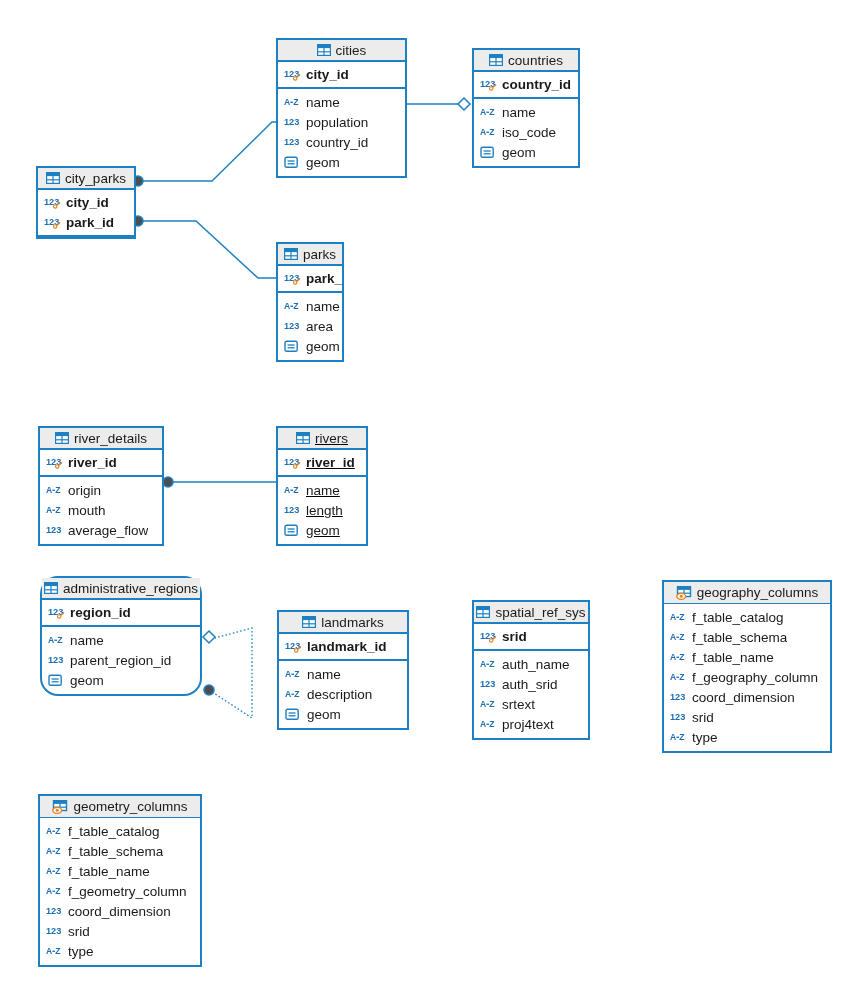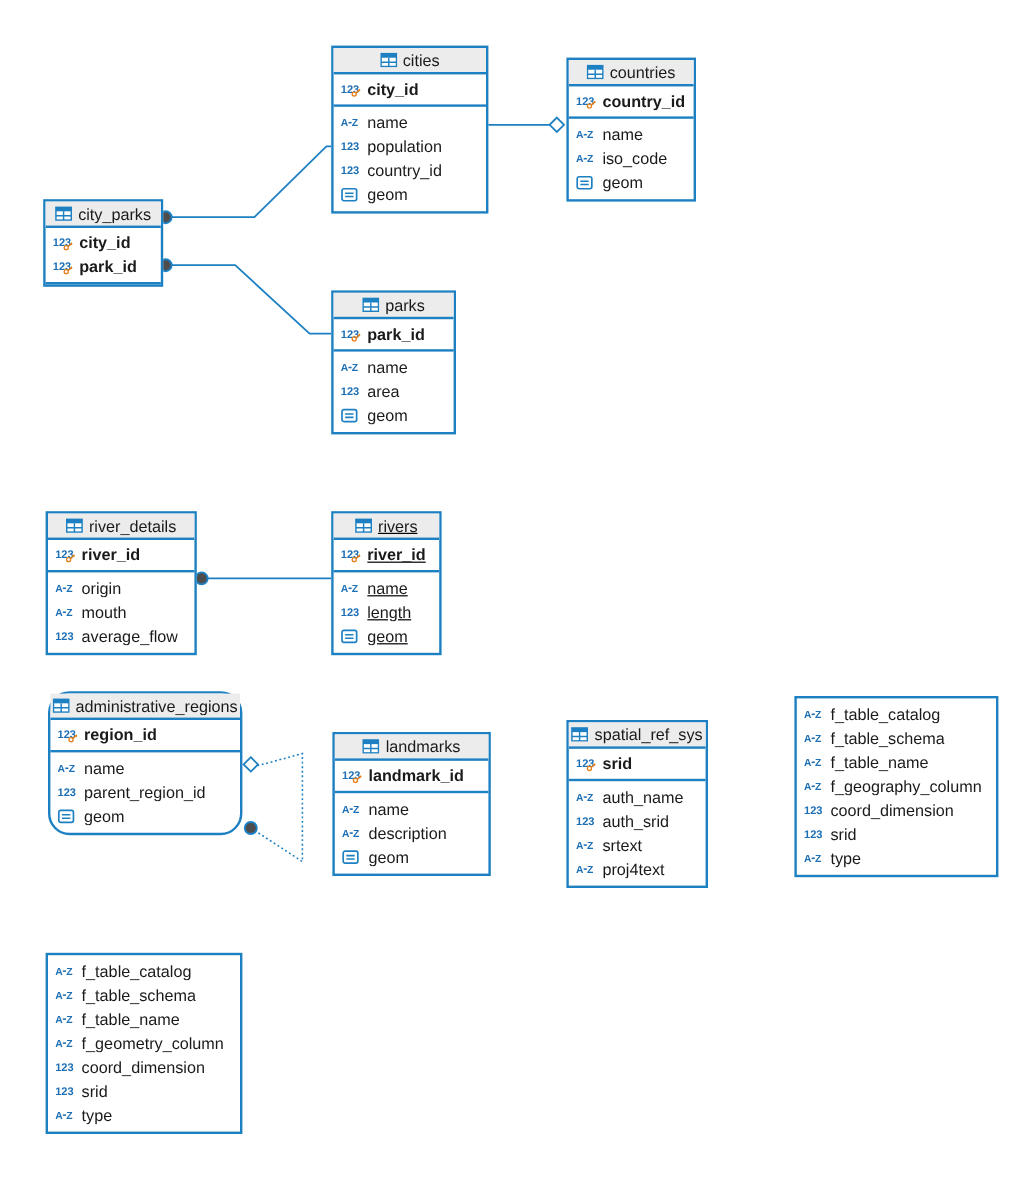"parks" div.tbl { width: 104px -> 68px }
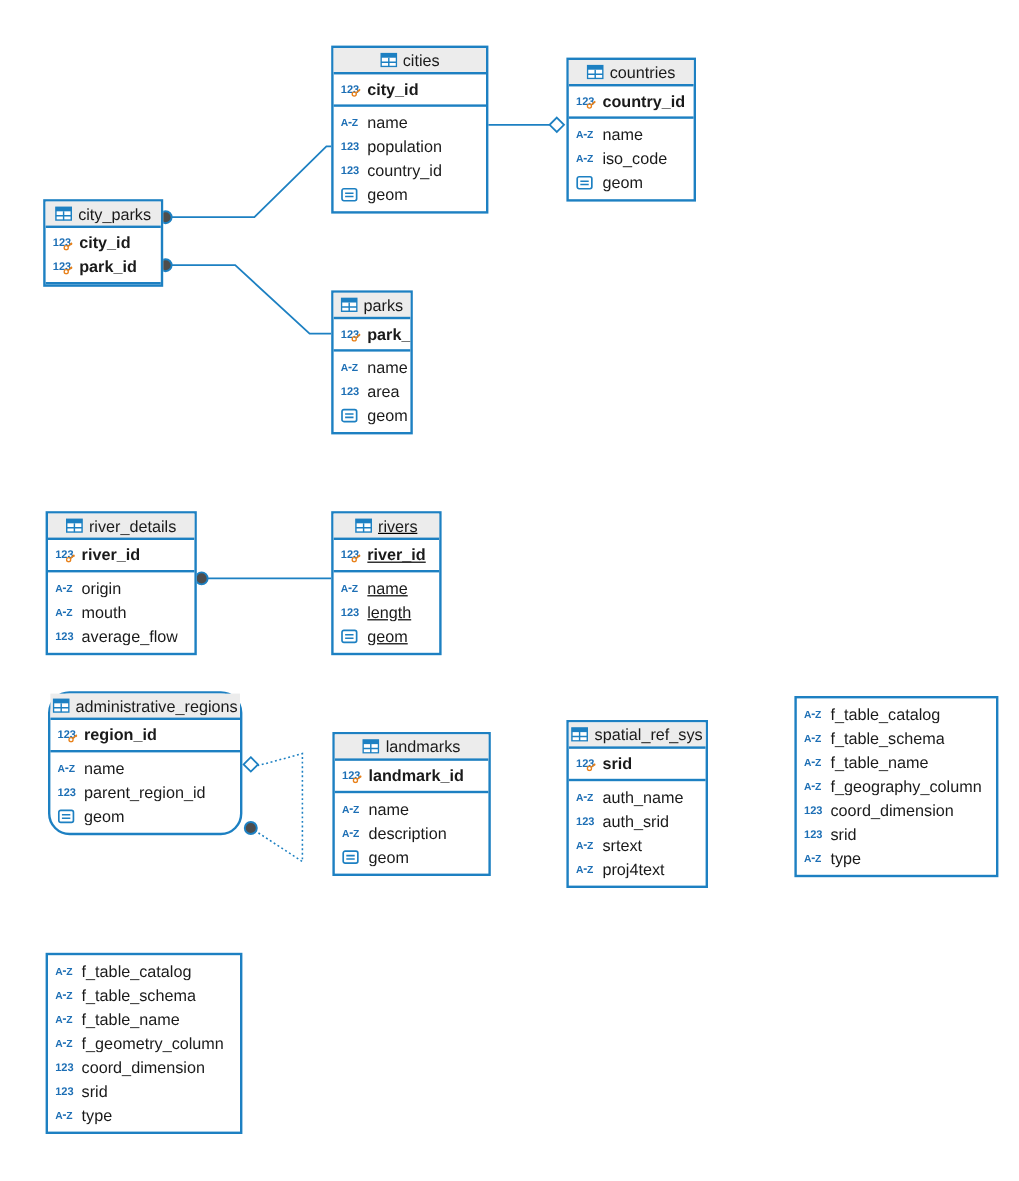"geography_columns" div.tbl-head { html: none -> <div> <span><svg> <rect></rect> <rect></rect> <line></line> <line></line> <ellipse></ellipse> <circle></circle> </svg></span> <span>geography_columns</span> </div> }
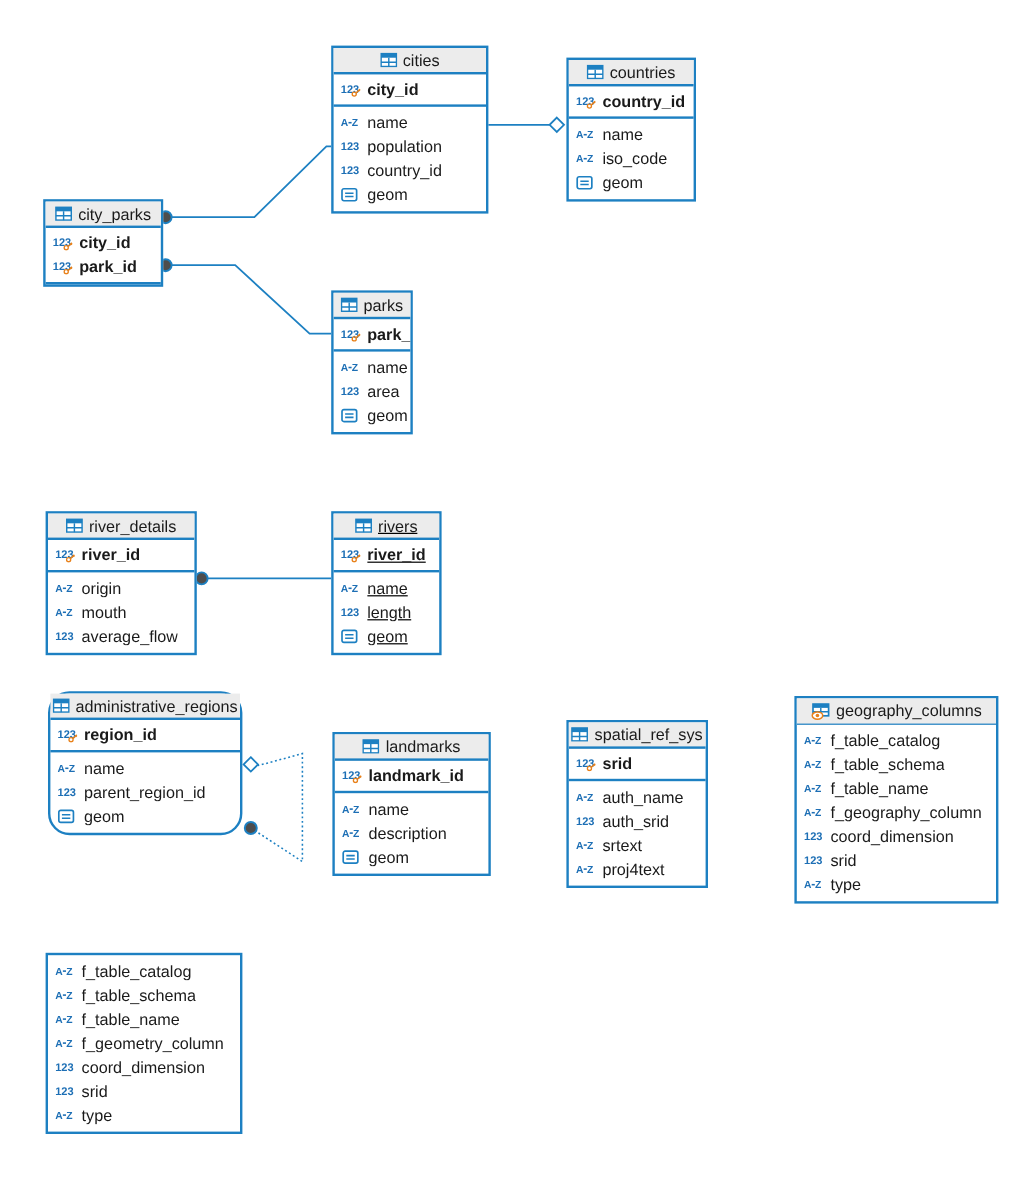"geometry_columns" div.tbl-head { html: none -> <div> <span><svg> <rect></rect> <rect></rect> <line></line> <line></line> <ellipse></ellipse> <circle></circle> </svg></span> <span>geometry_columns</span> </div> }
